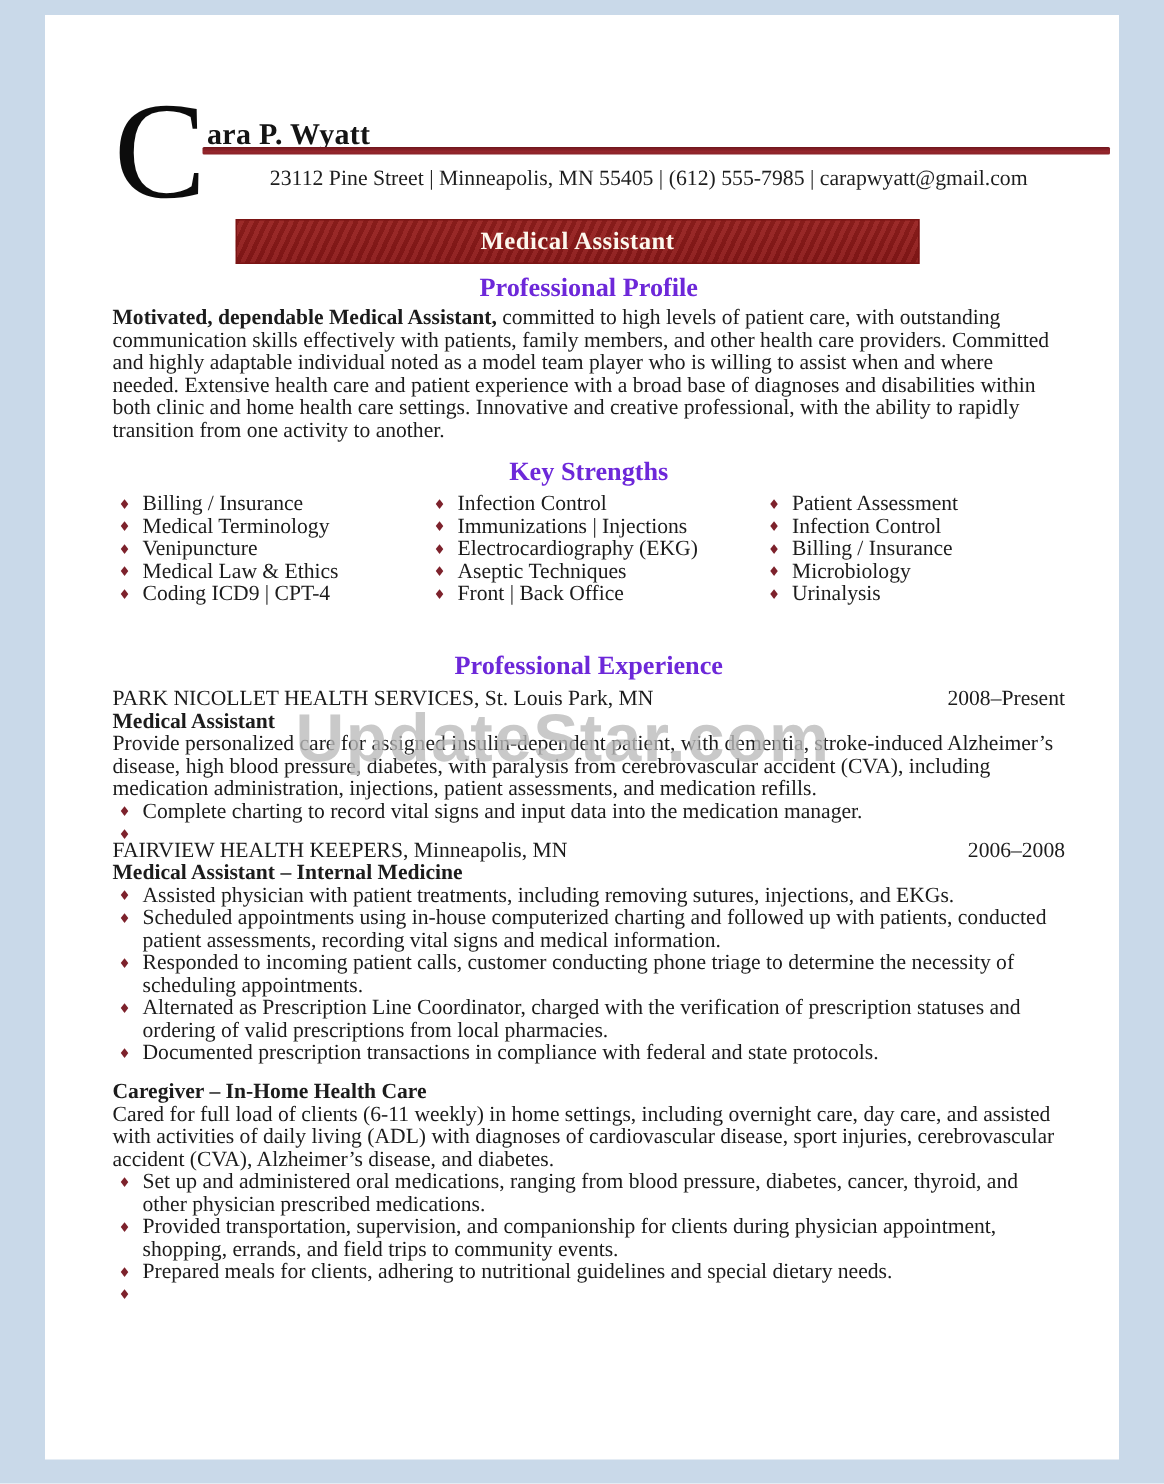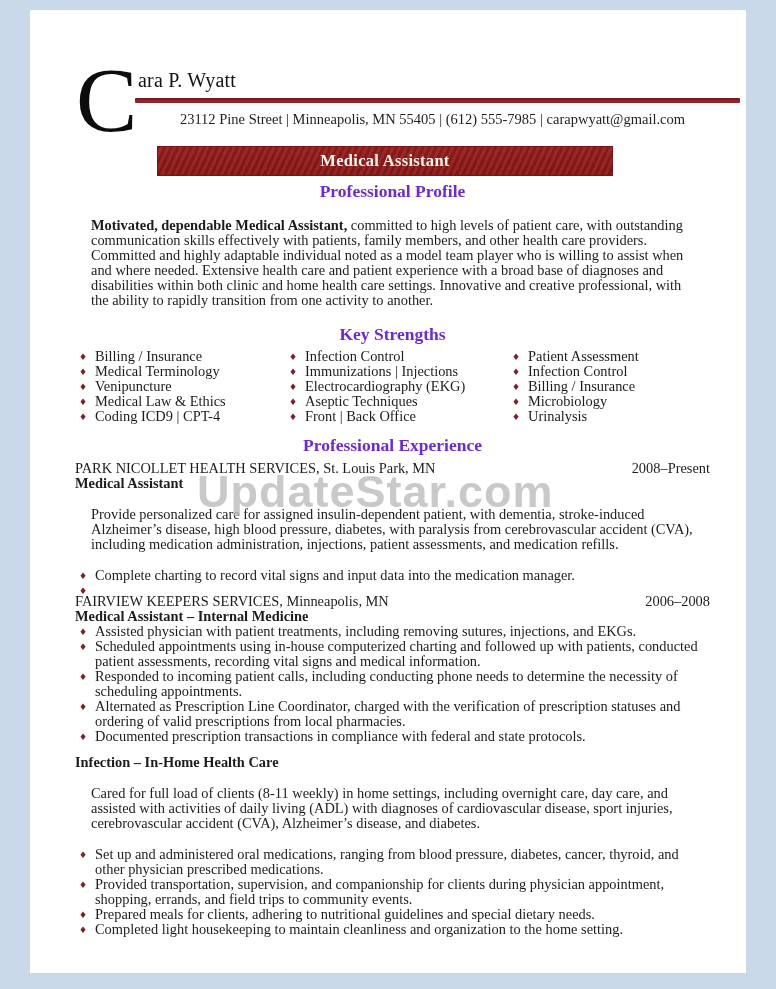"ara P. Wyatt" .name { font-weight: normal -> bold; top: 59px -> 69px }
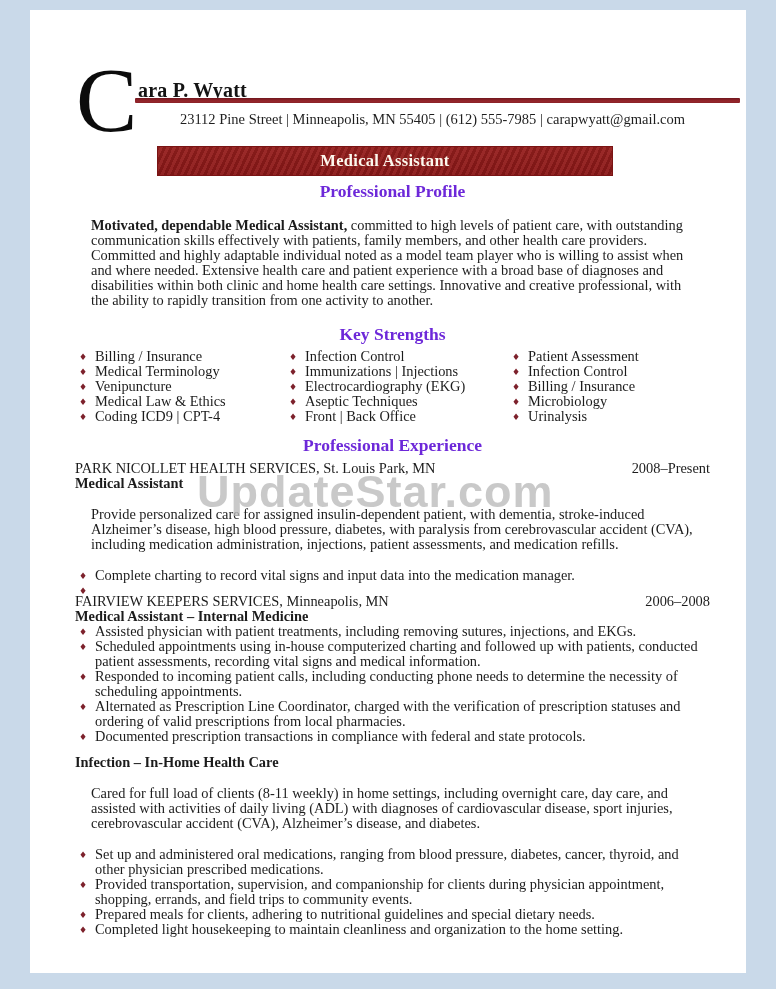"Motivated, dependable Medical Assistant," .bodytext { margin: 16px -> 0 }
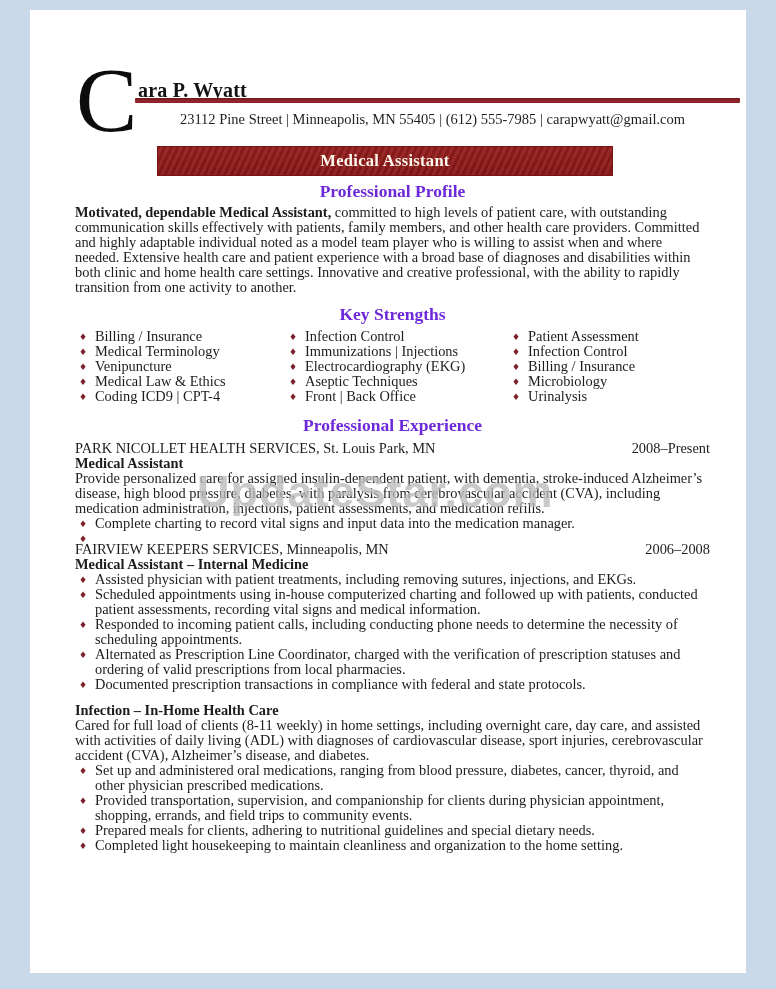"Professional Experience" .hd-experience { margin-top: 11px -> 29px }
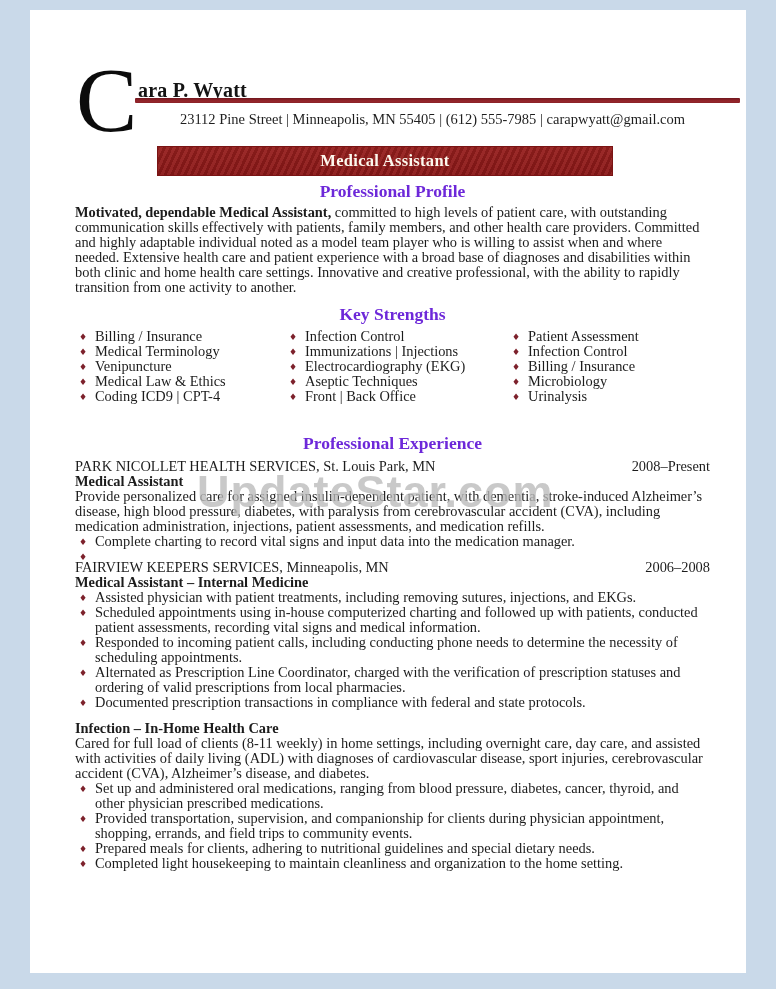"FAIRVIEW KEEPERS SERVICES, Minneapolis," span { text: KEEPERS SERVICES -> HEALTH KEEPERS }
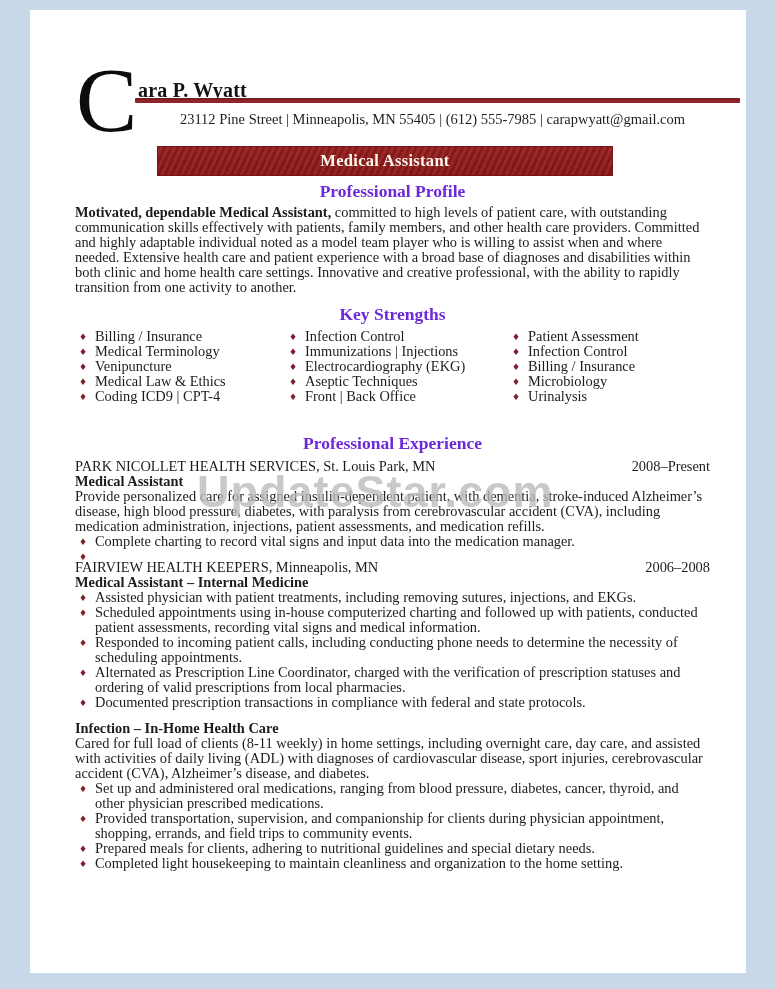"Responded to incoming patient calls," span { text: including conducting phone needs -> customer conducting phone triage }
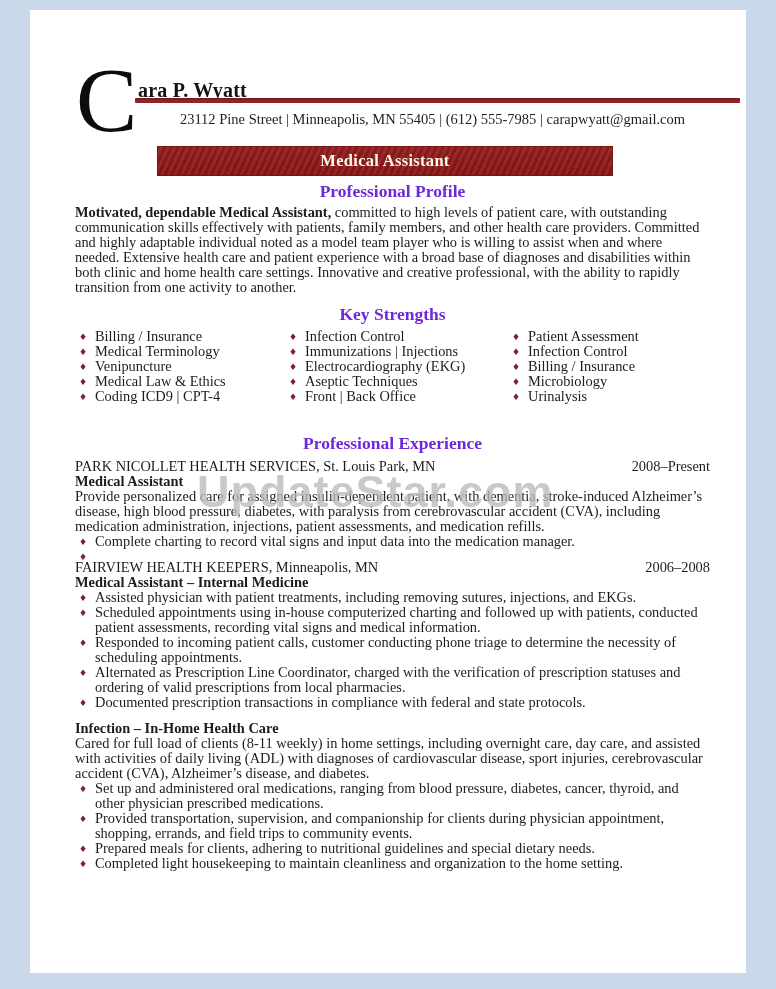"Infection – In-Home Health Care" div.job-title { text: Infection -> Caregiver }
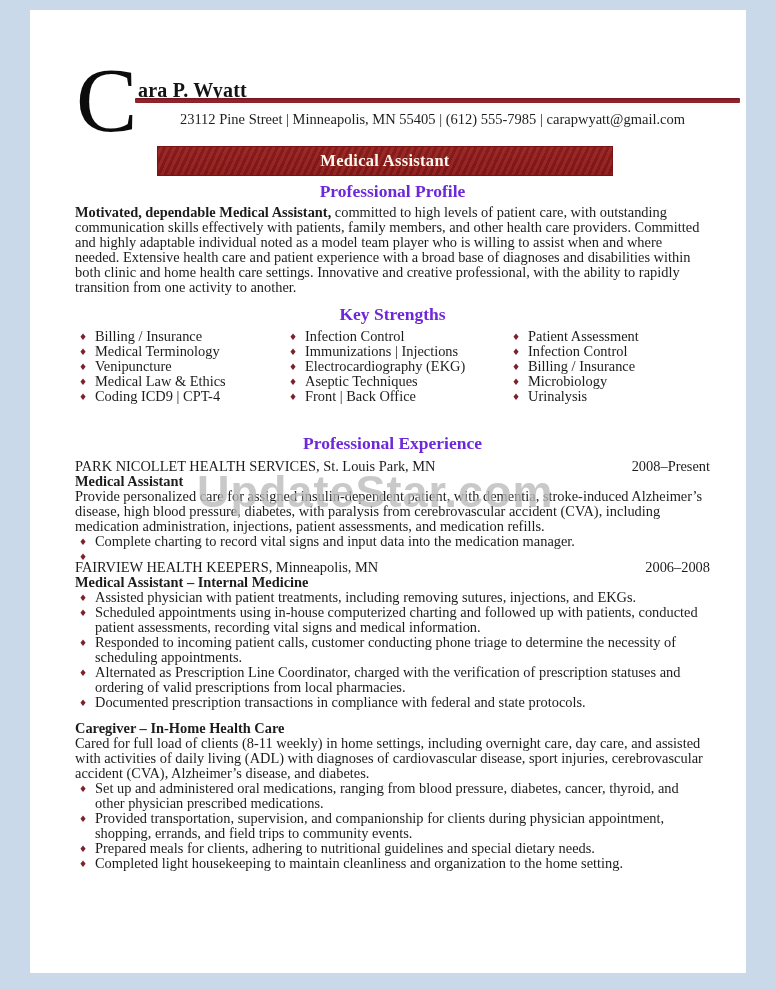"Cared for full load of" p.bodytext { text: 8-11 -> 6-11 }
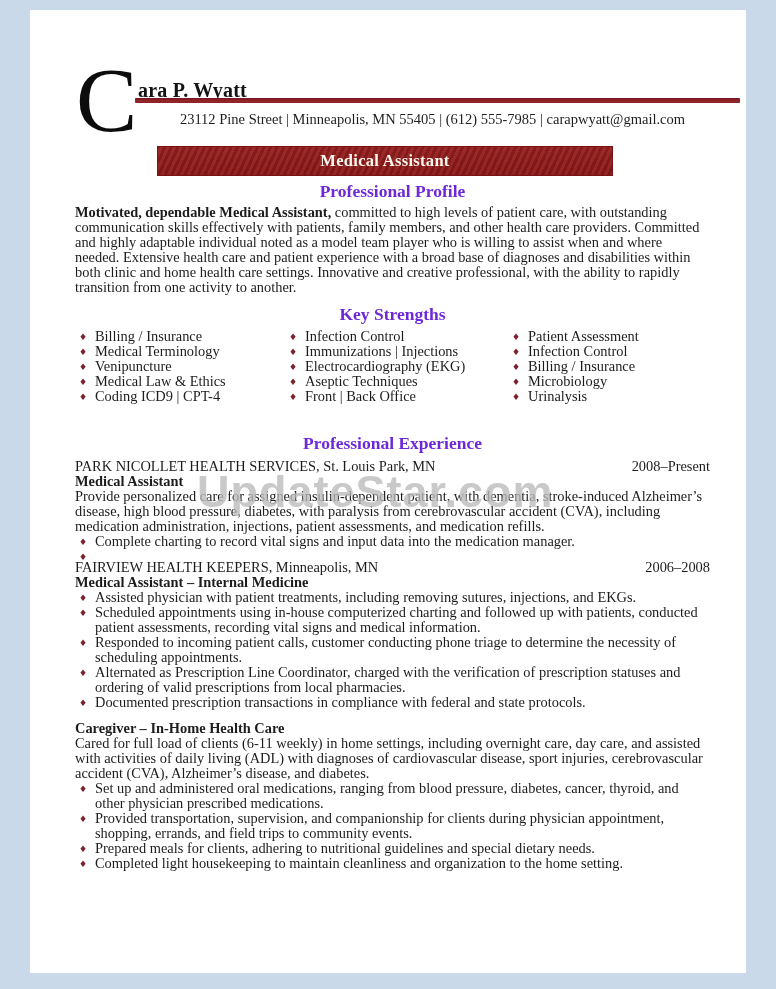"Completed light housekeeping to maintain" span { html: <span>Completed light housekeeping to maintain cleanliness and organization to the home setting.</span> -> none }
